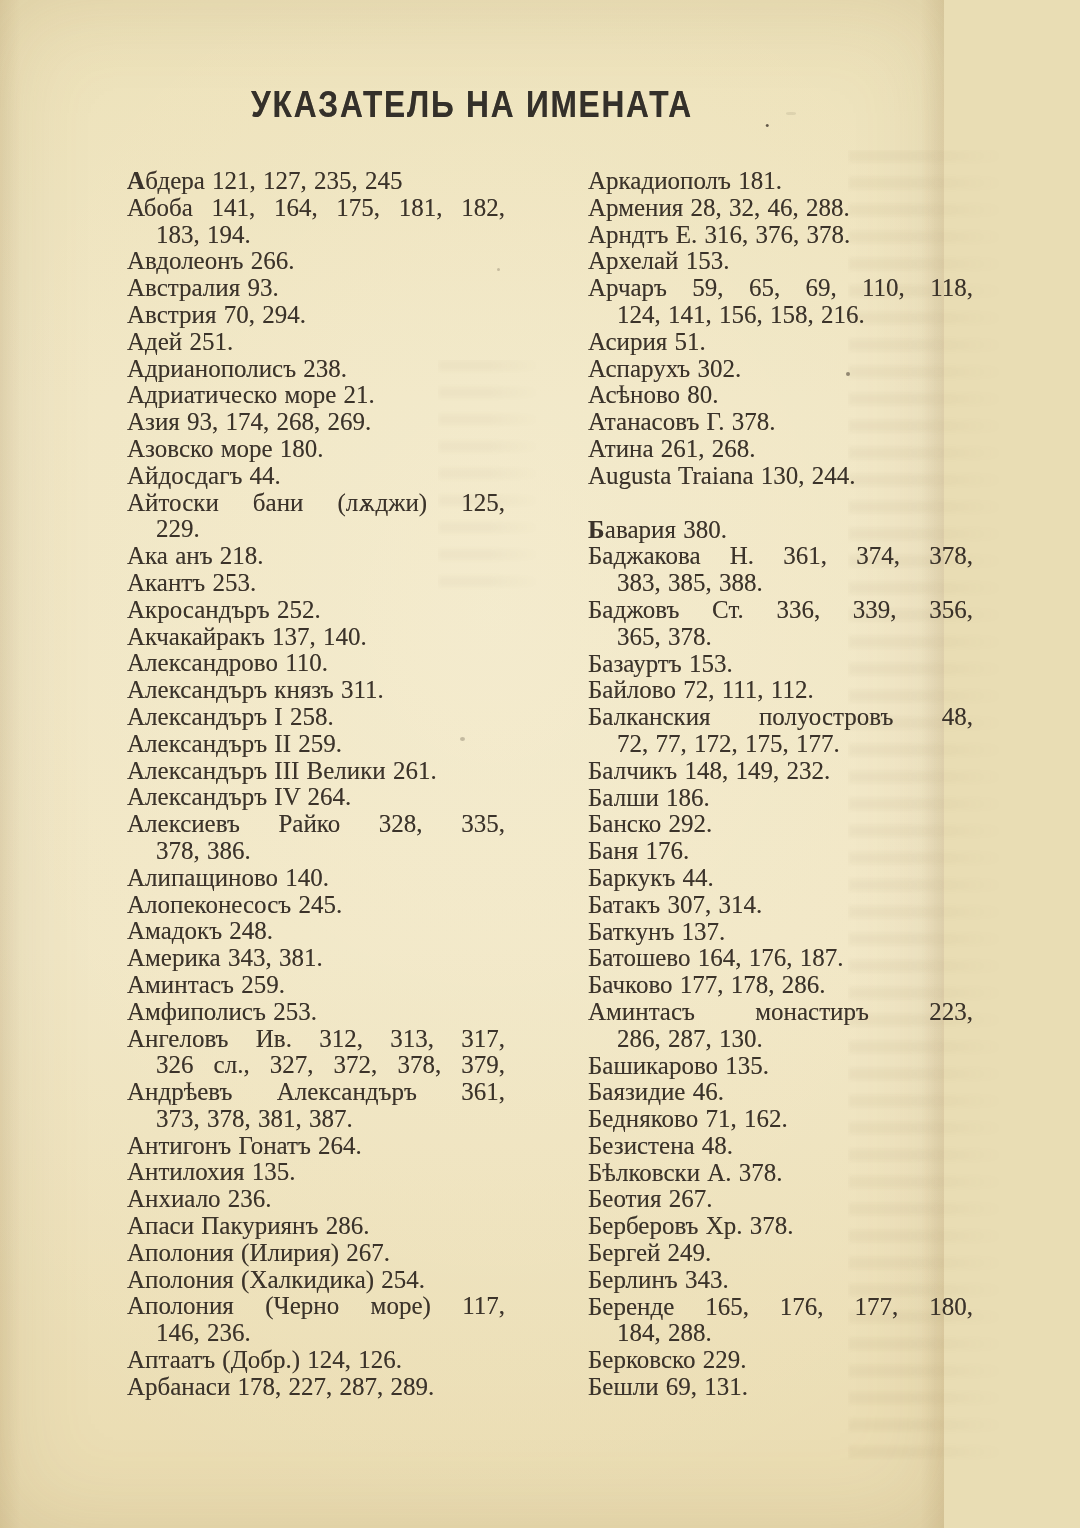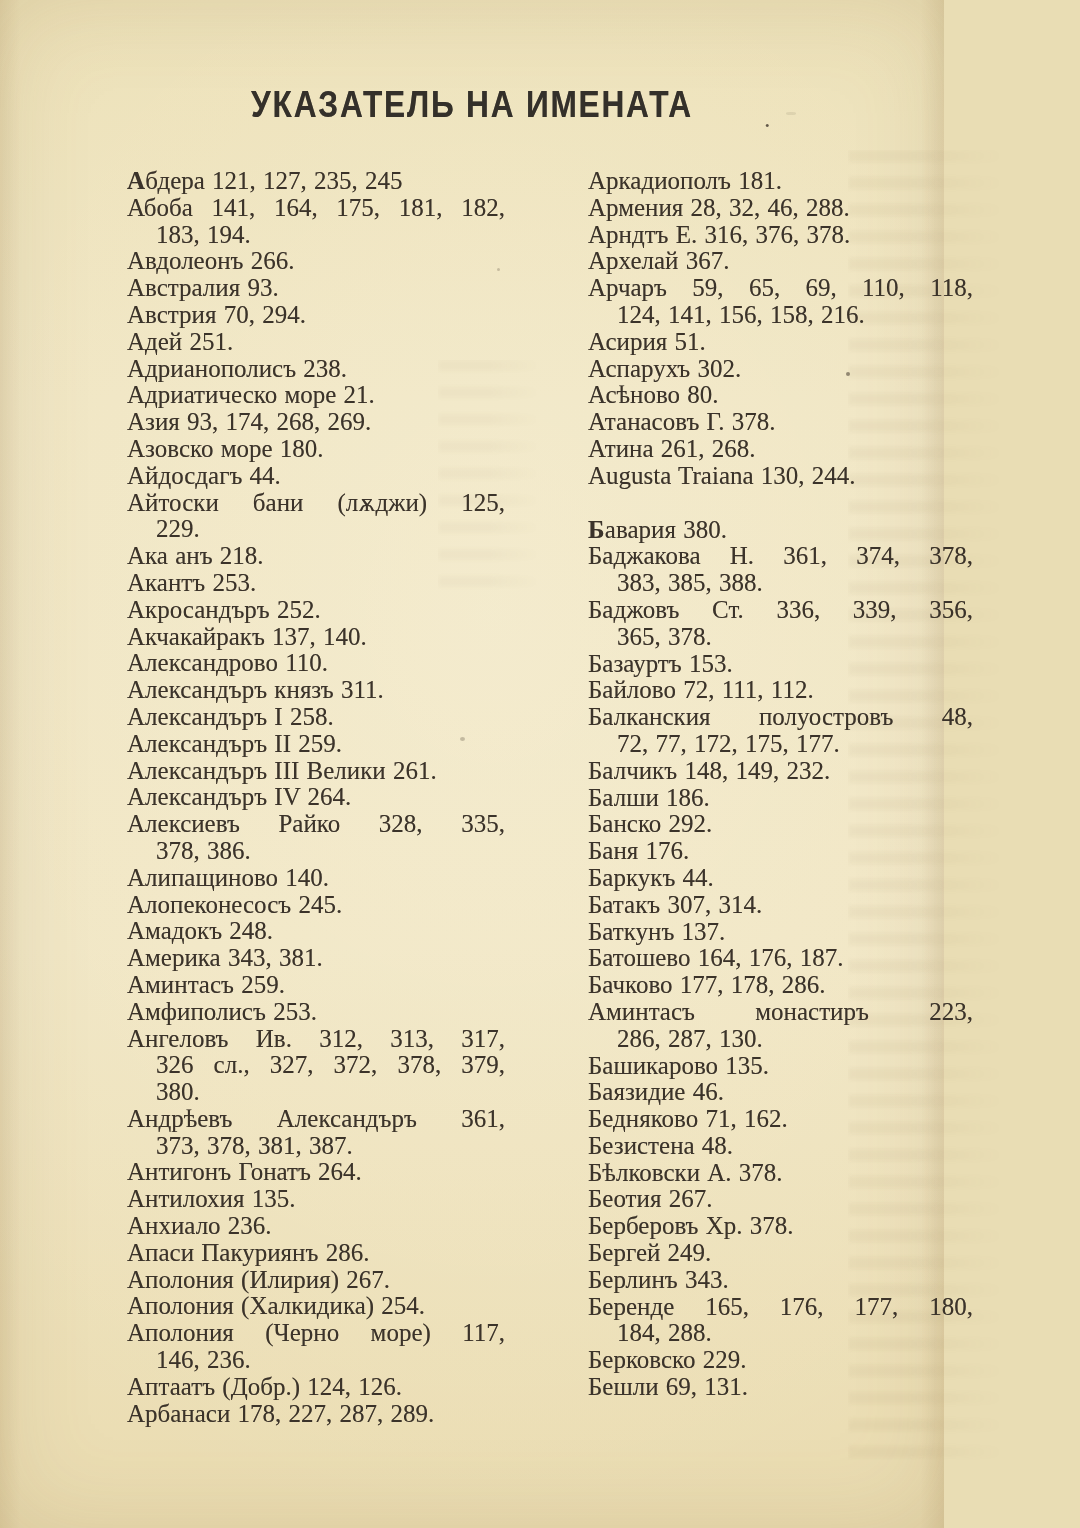"Архелай 367." div.line { text: 367 -> 153 }
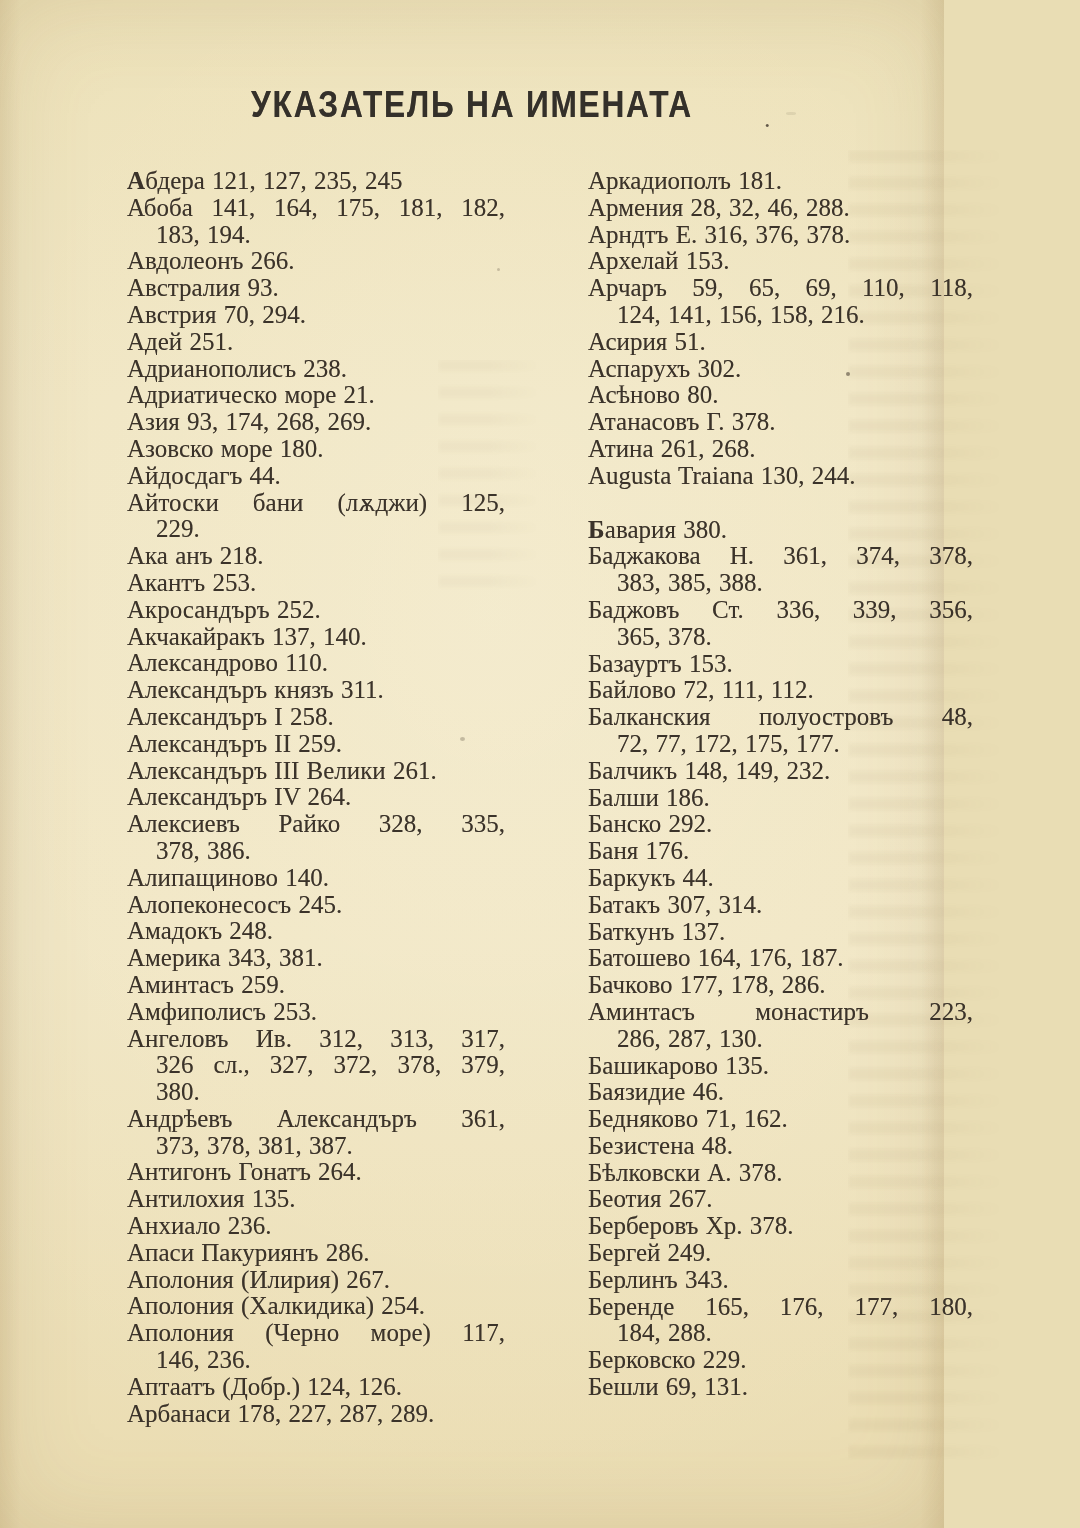"380." div.line { html: <div>380.</div> -> none }
